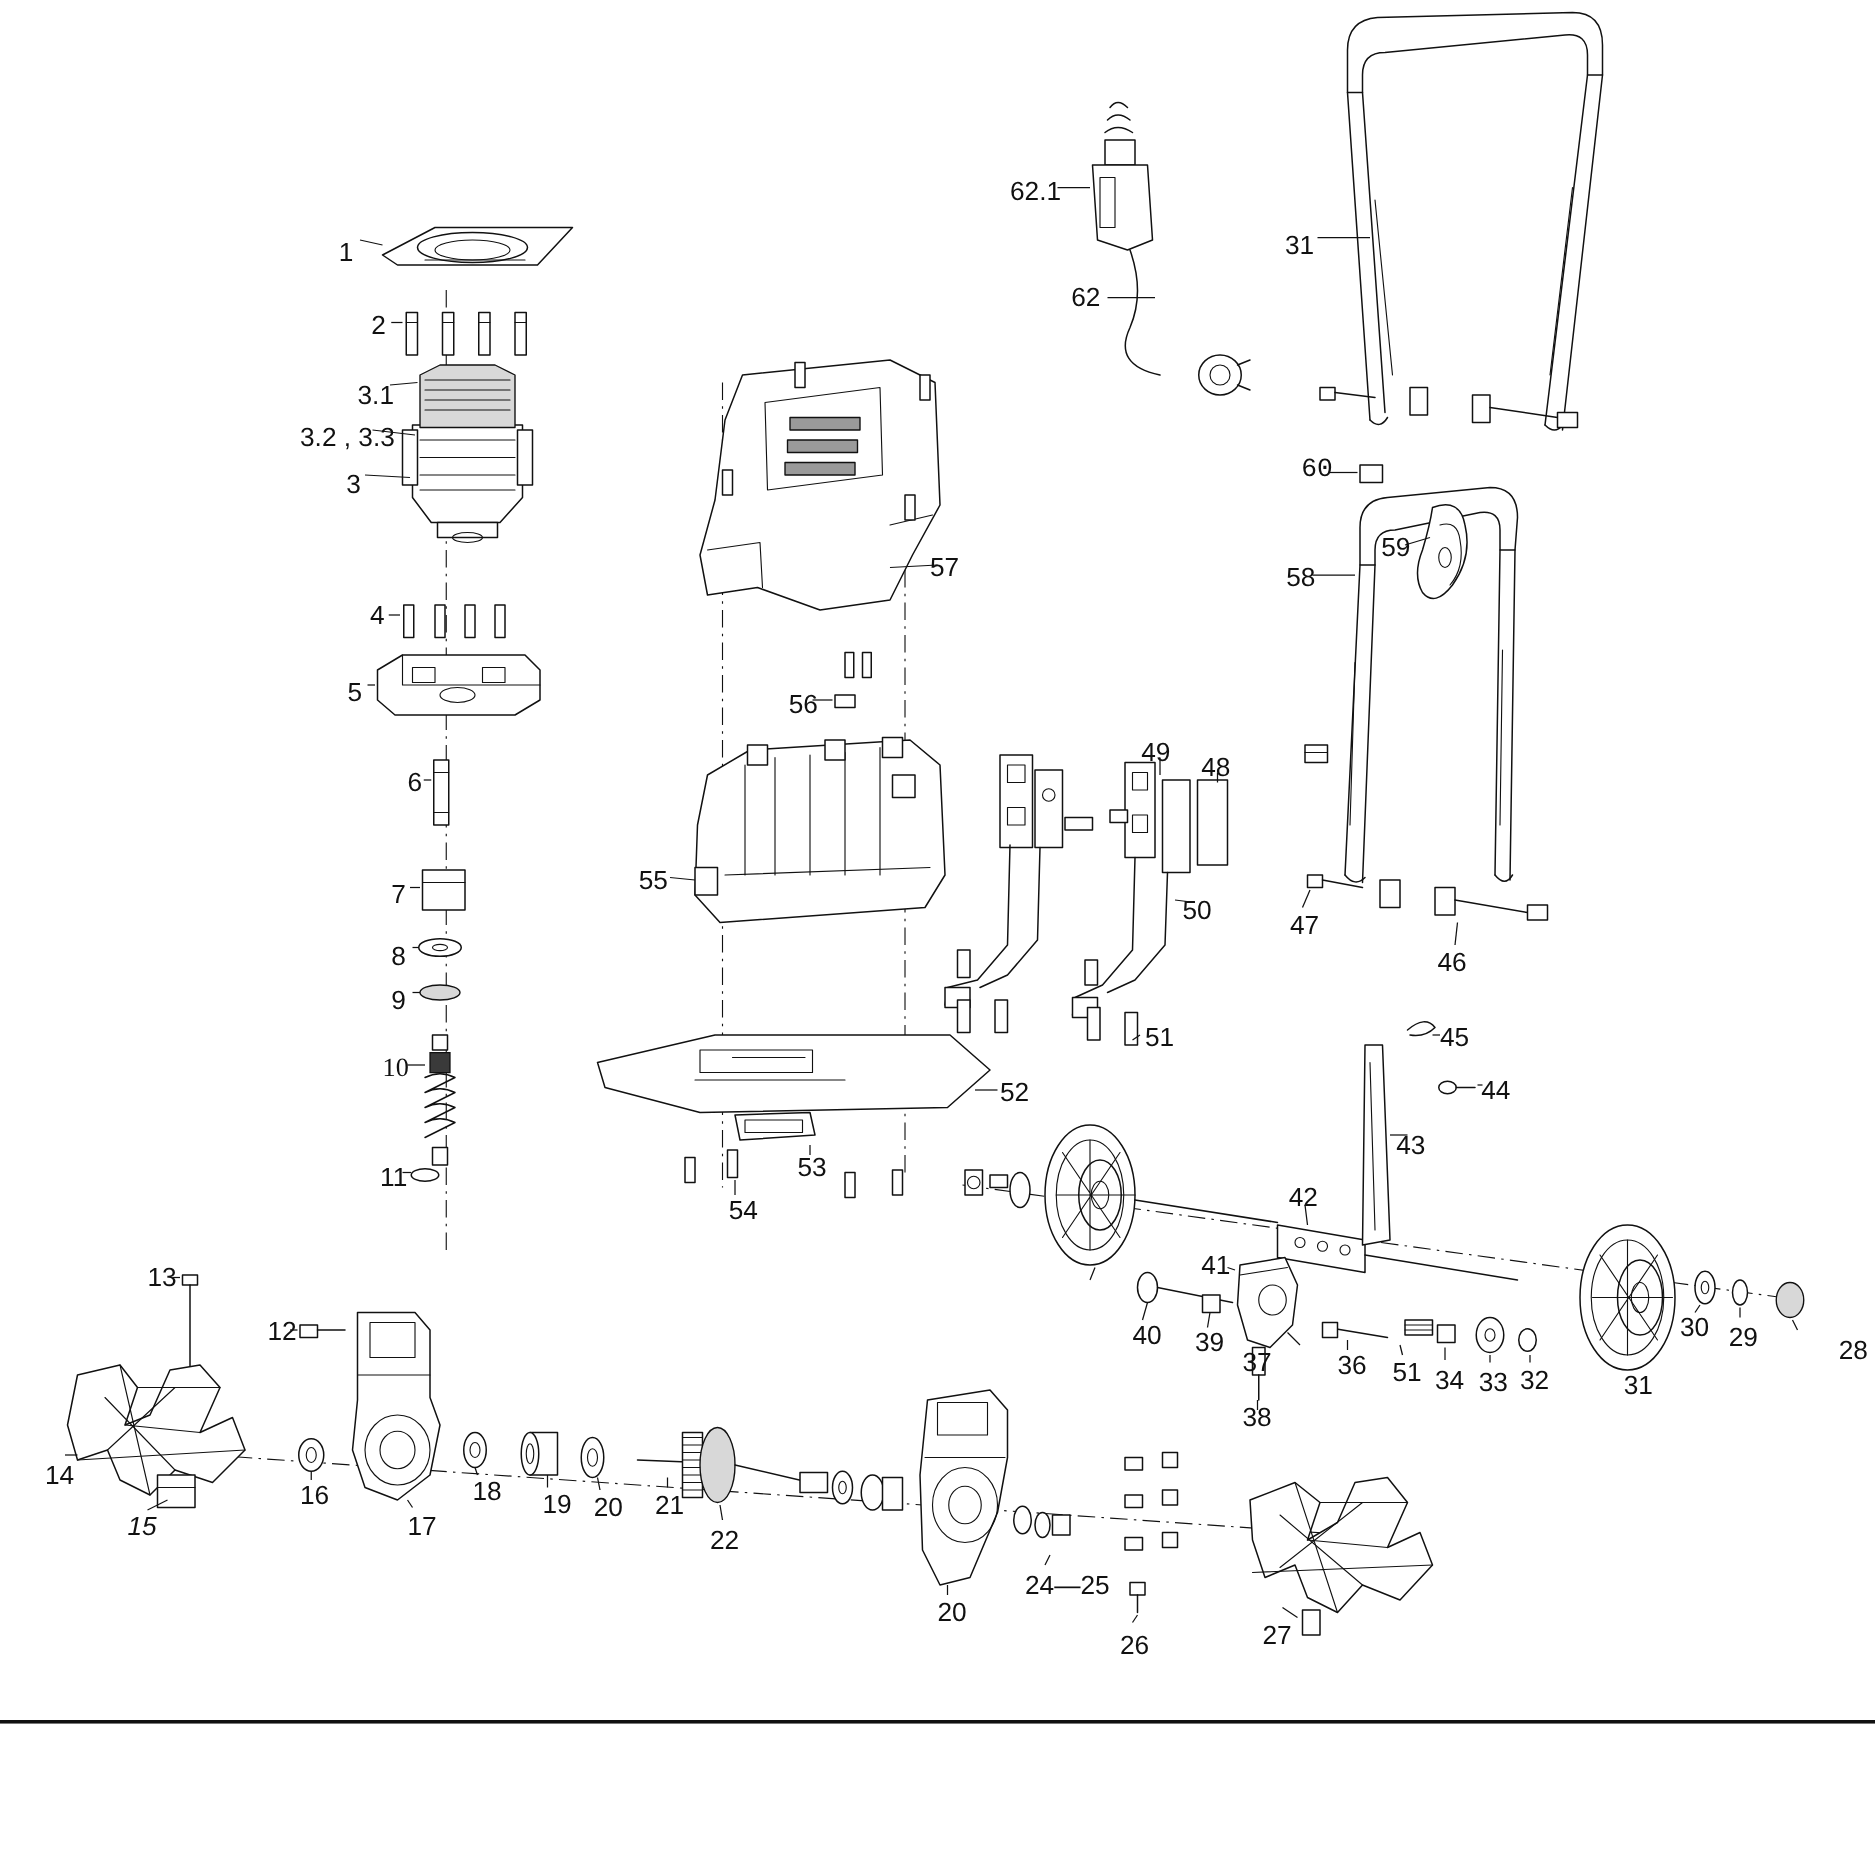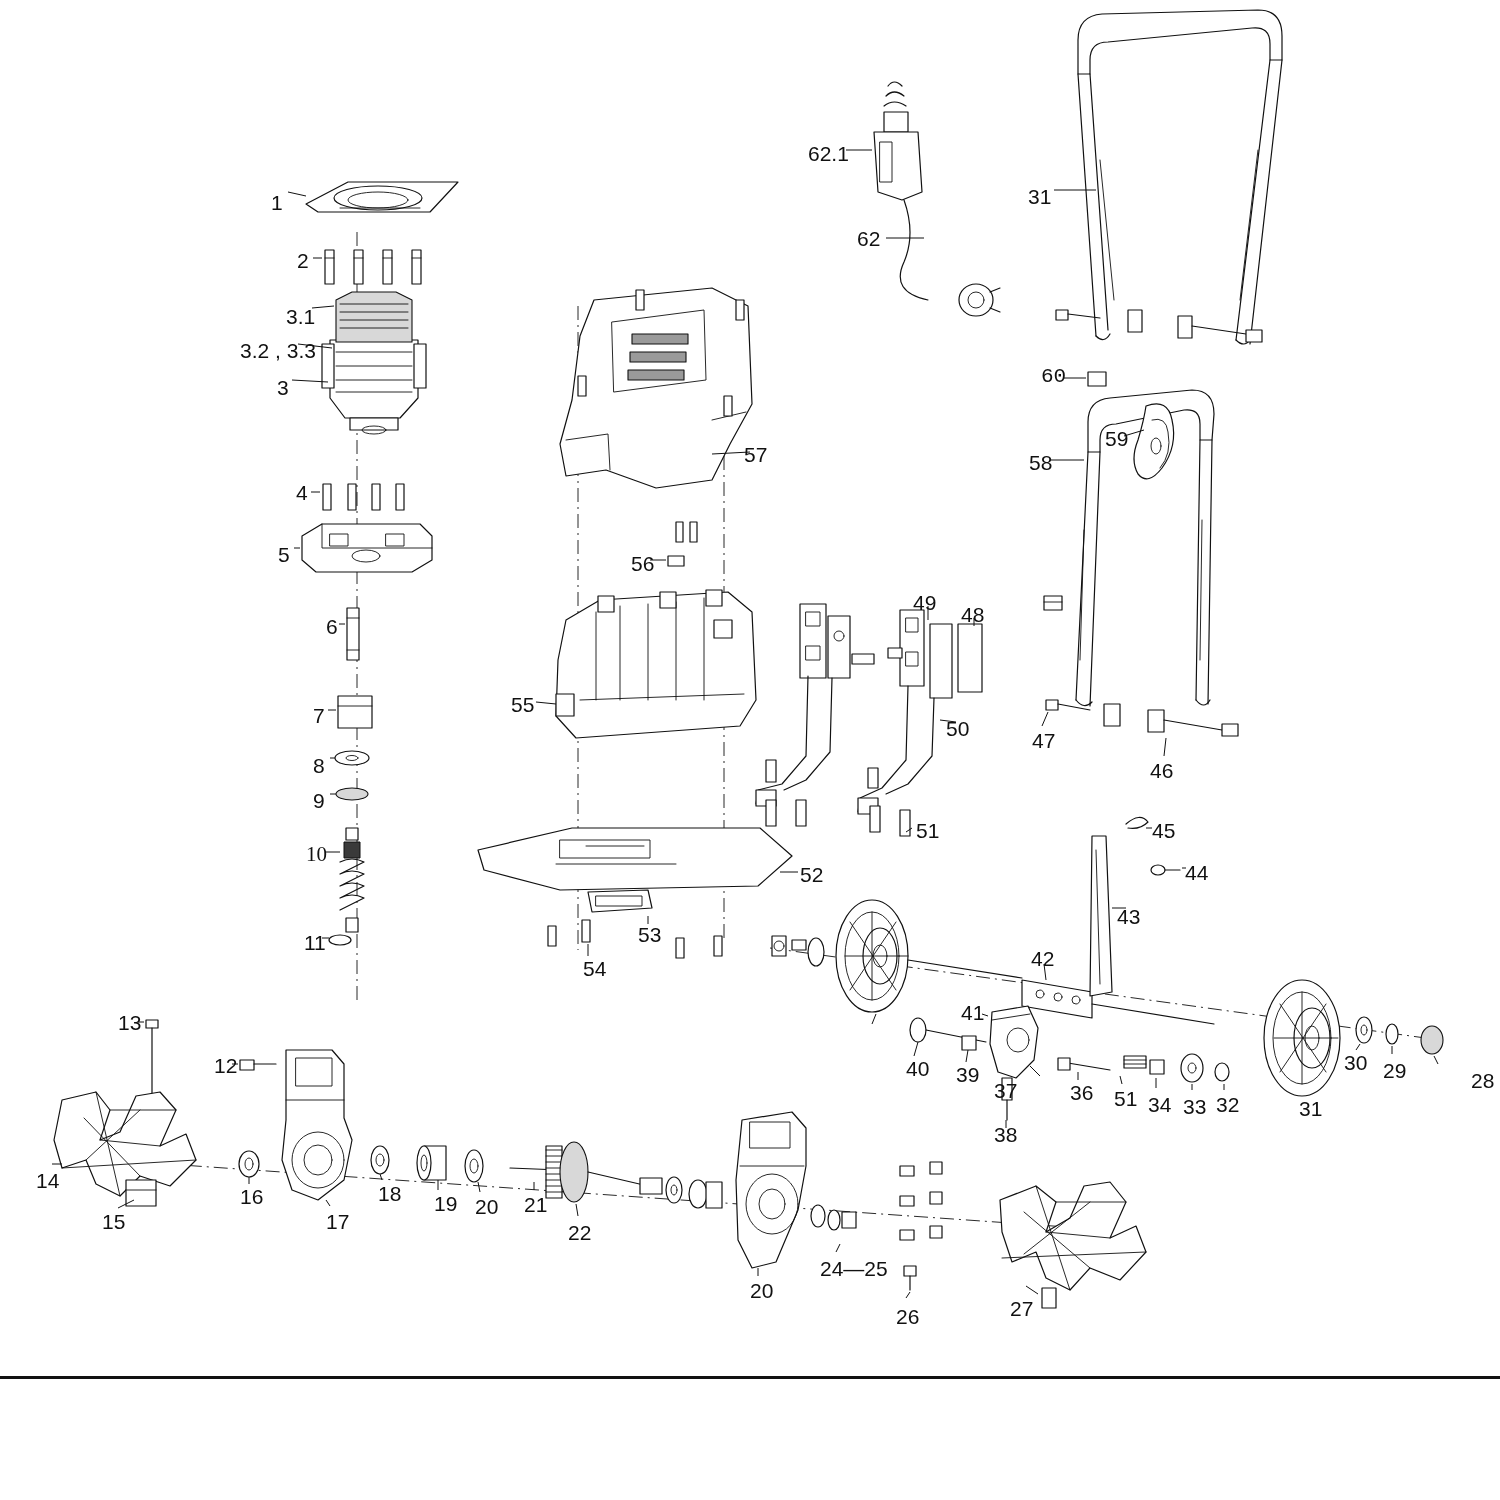"15" div.callout { font-style: none -> italic }
